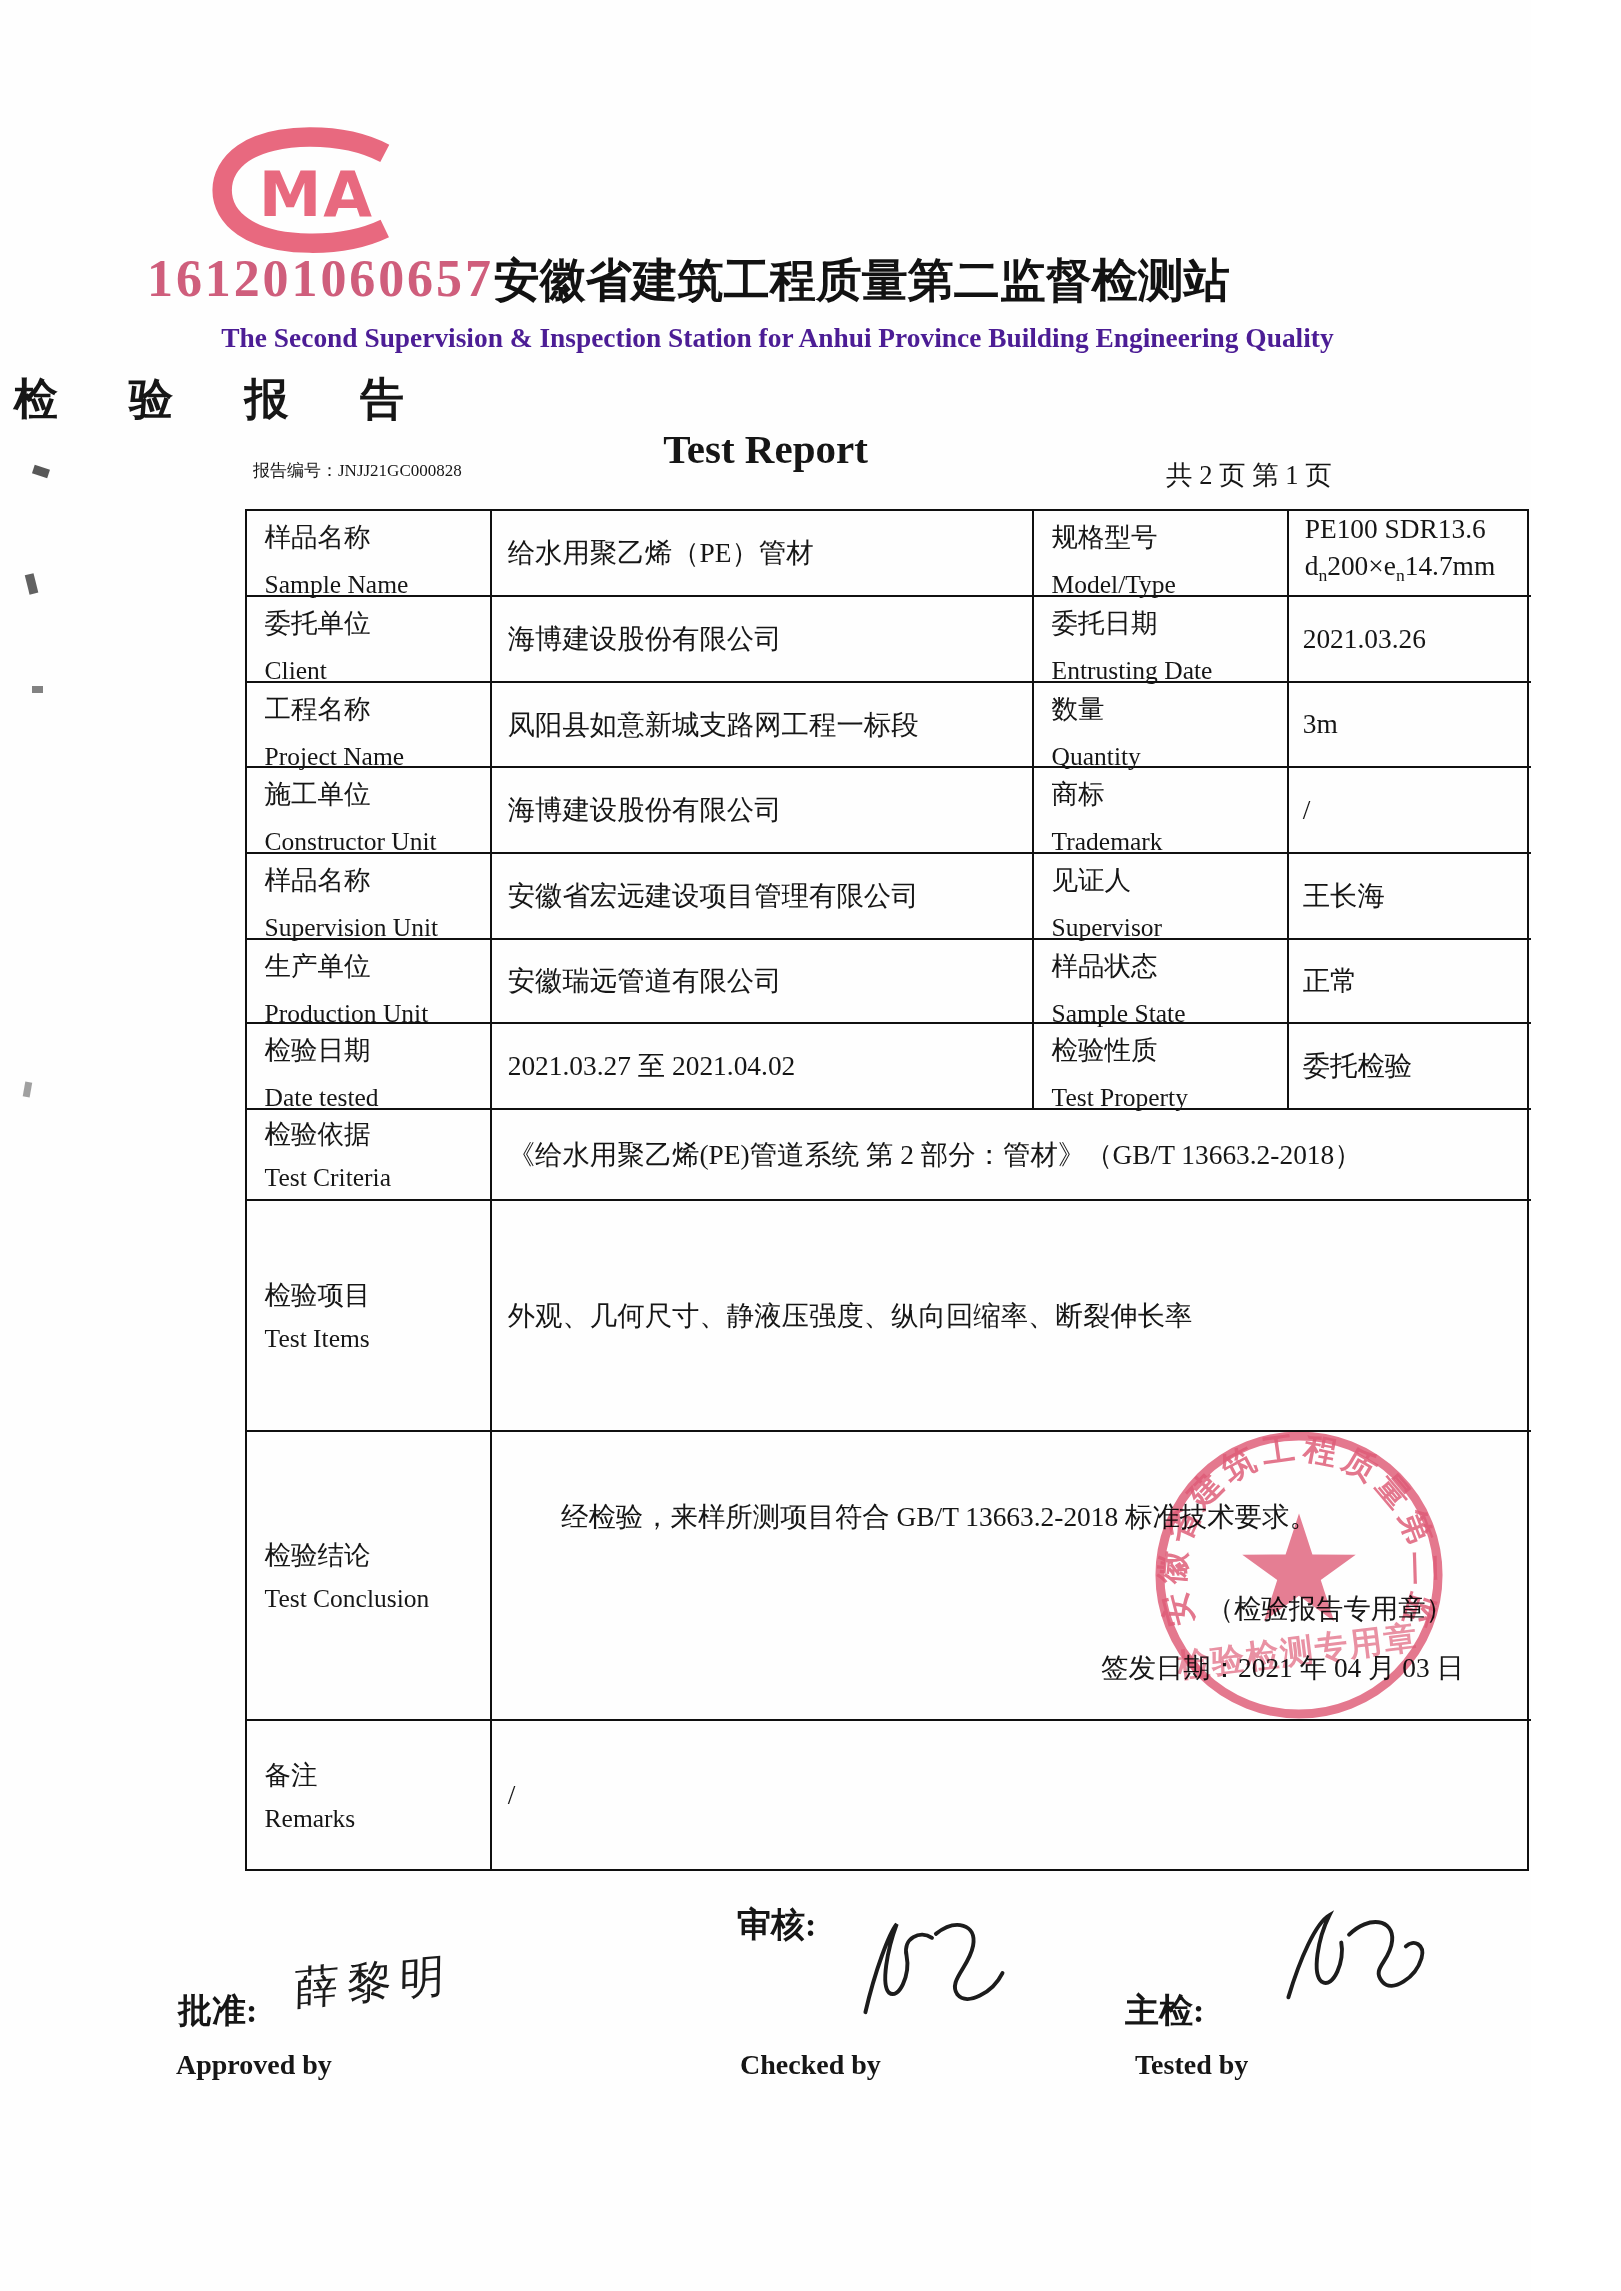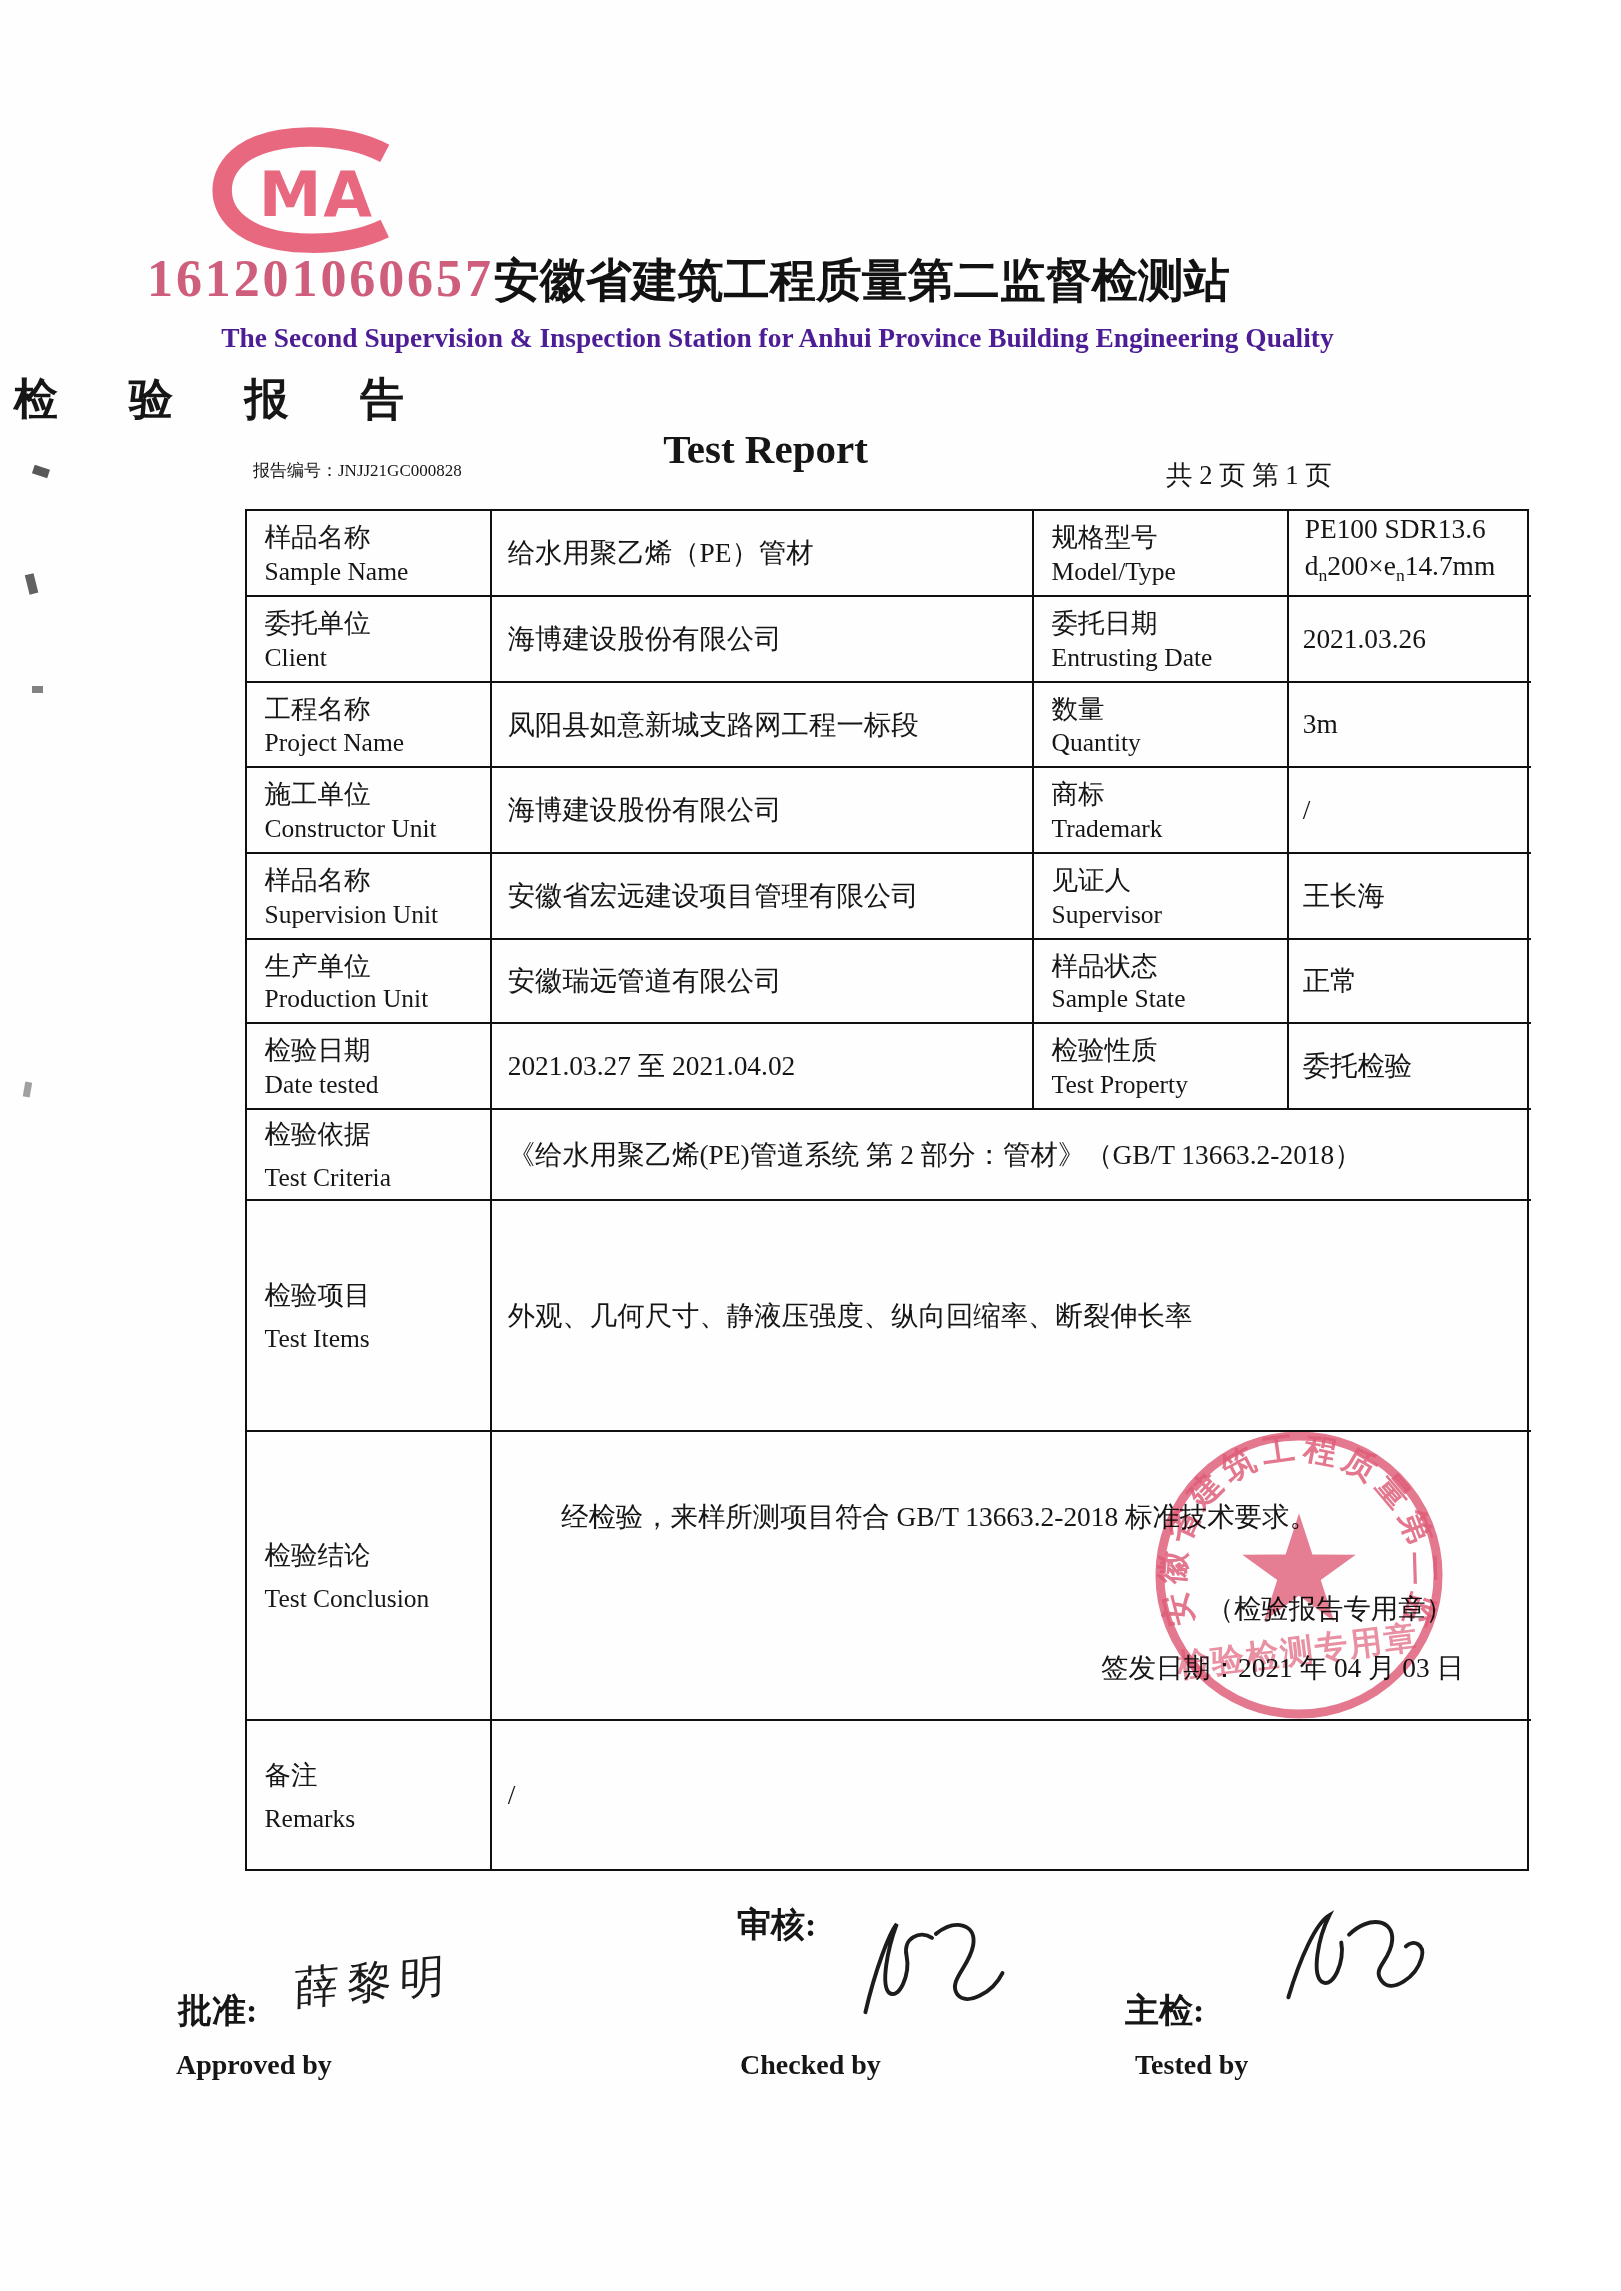"样品名称" .lbl { gap: none -> 15px }
